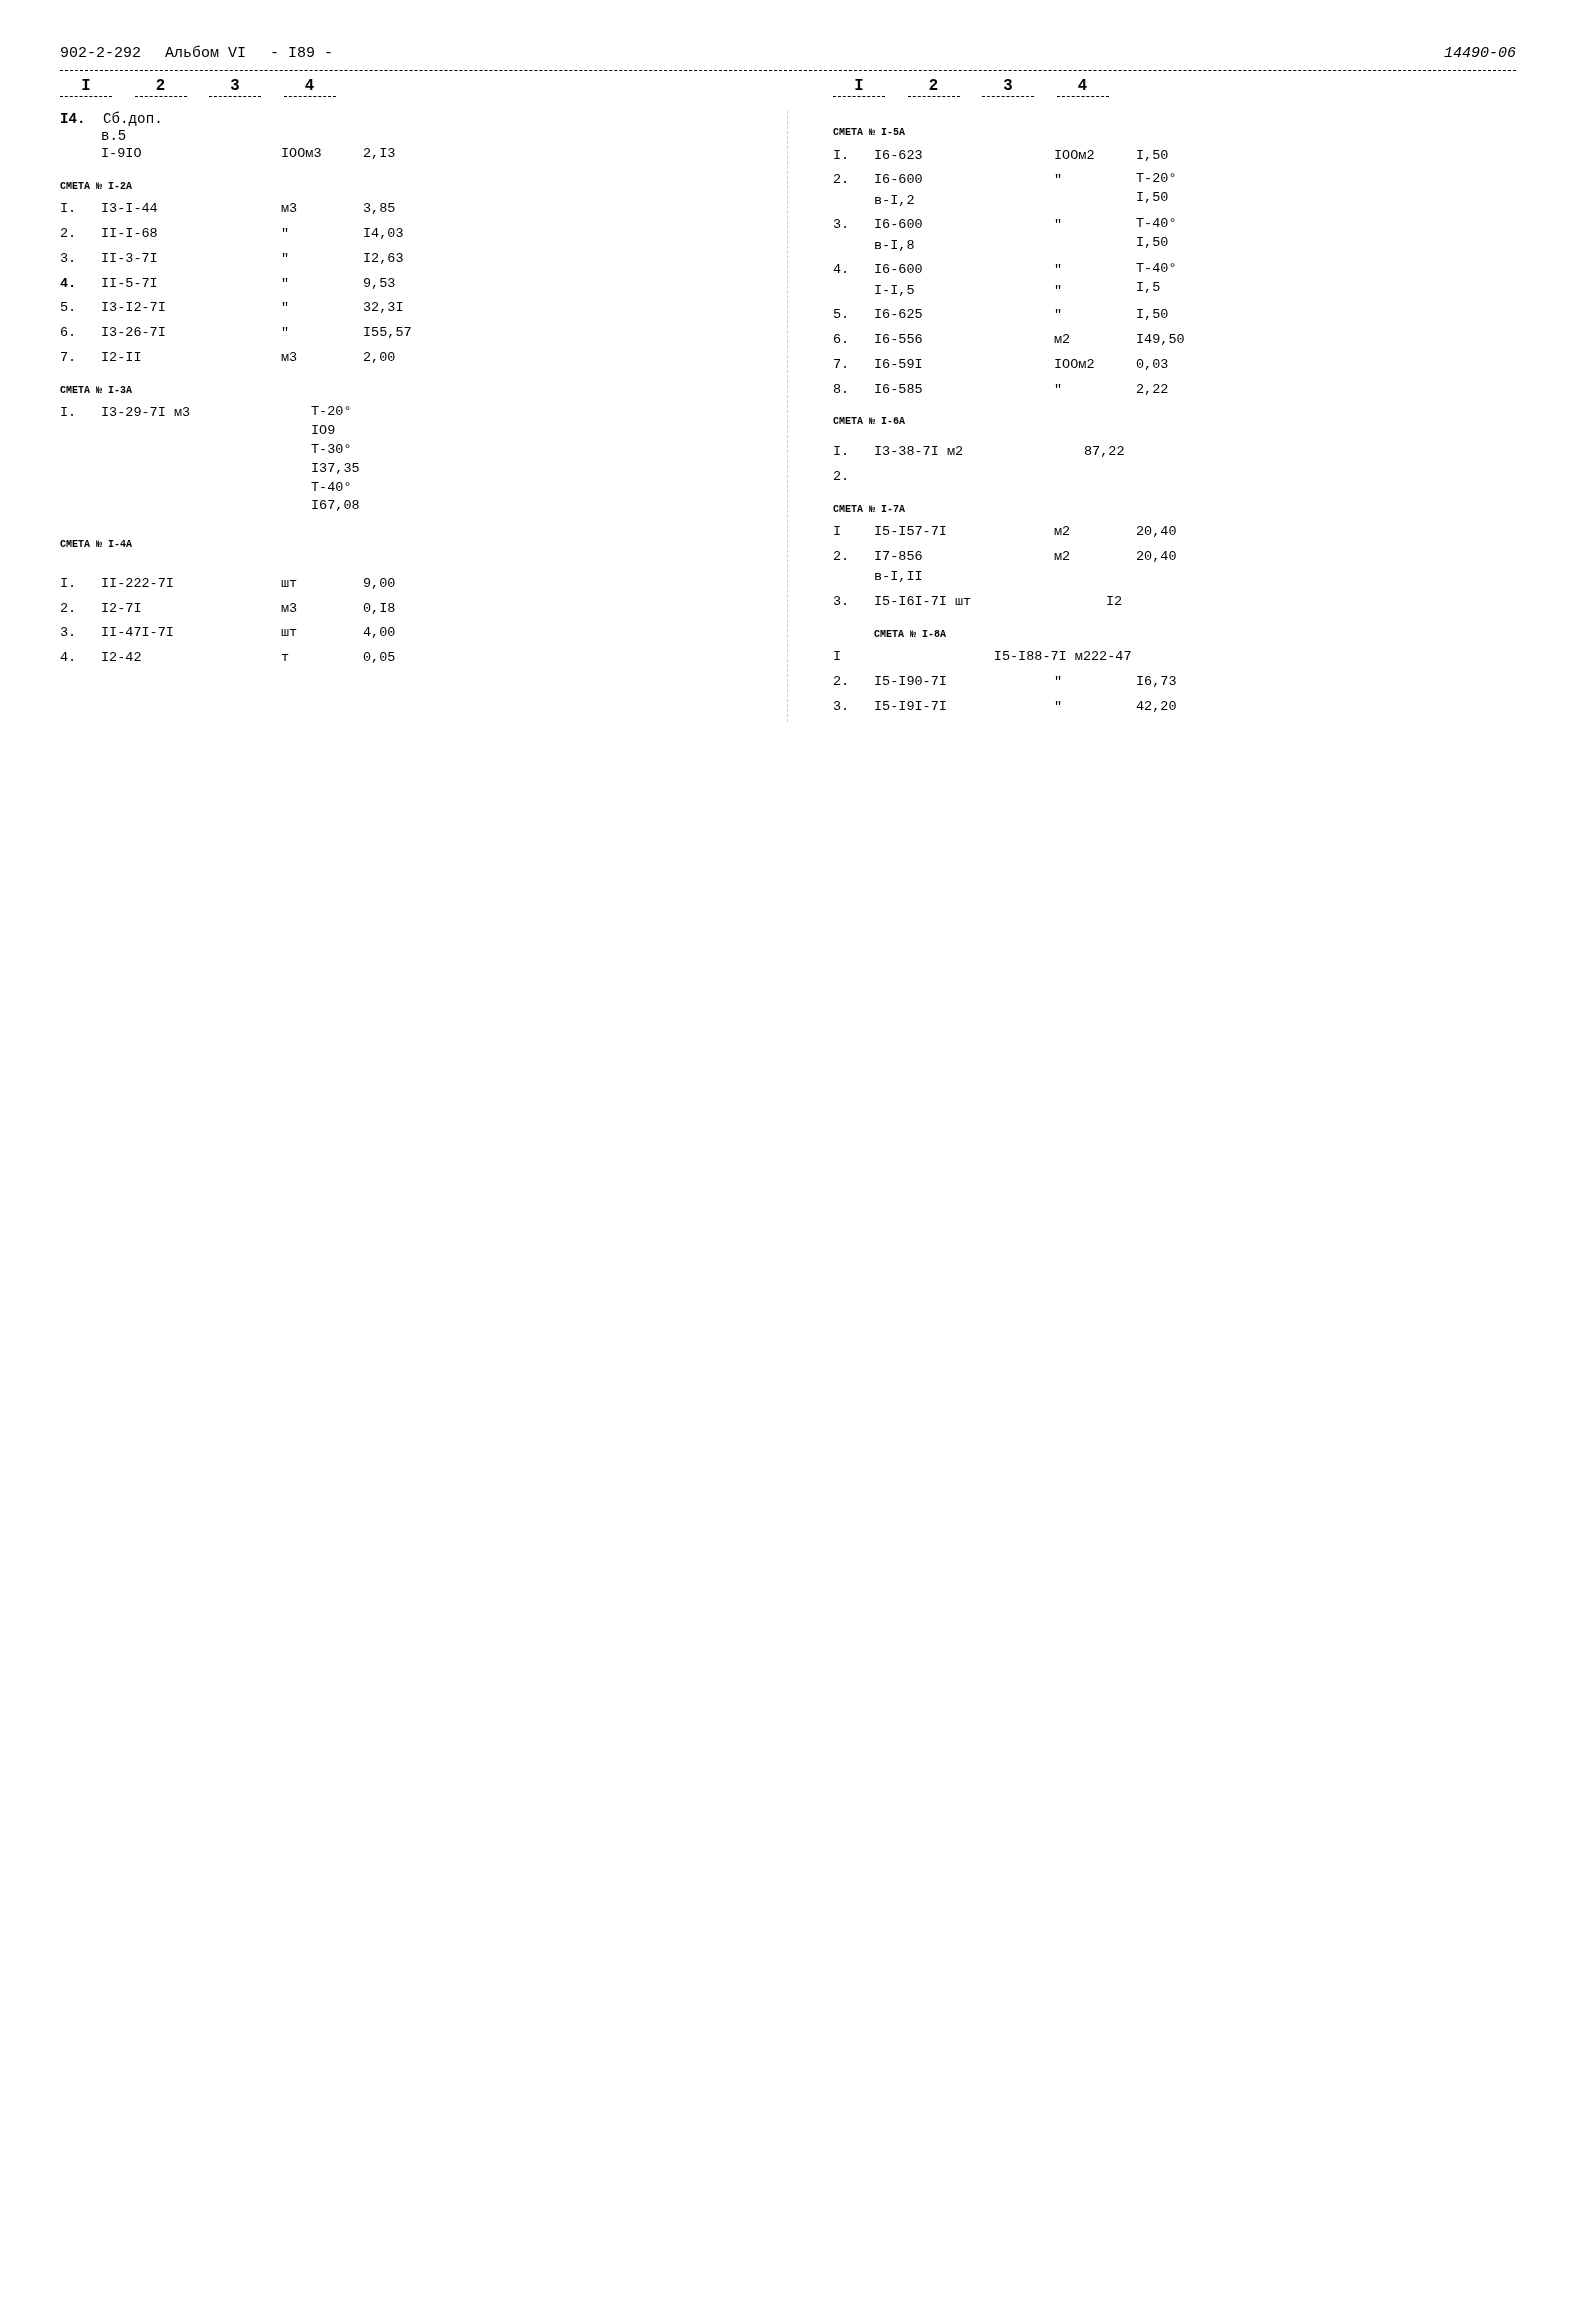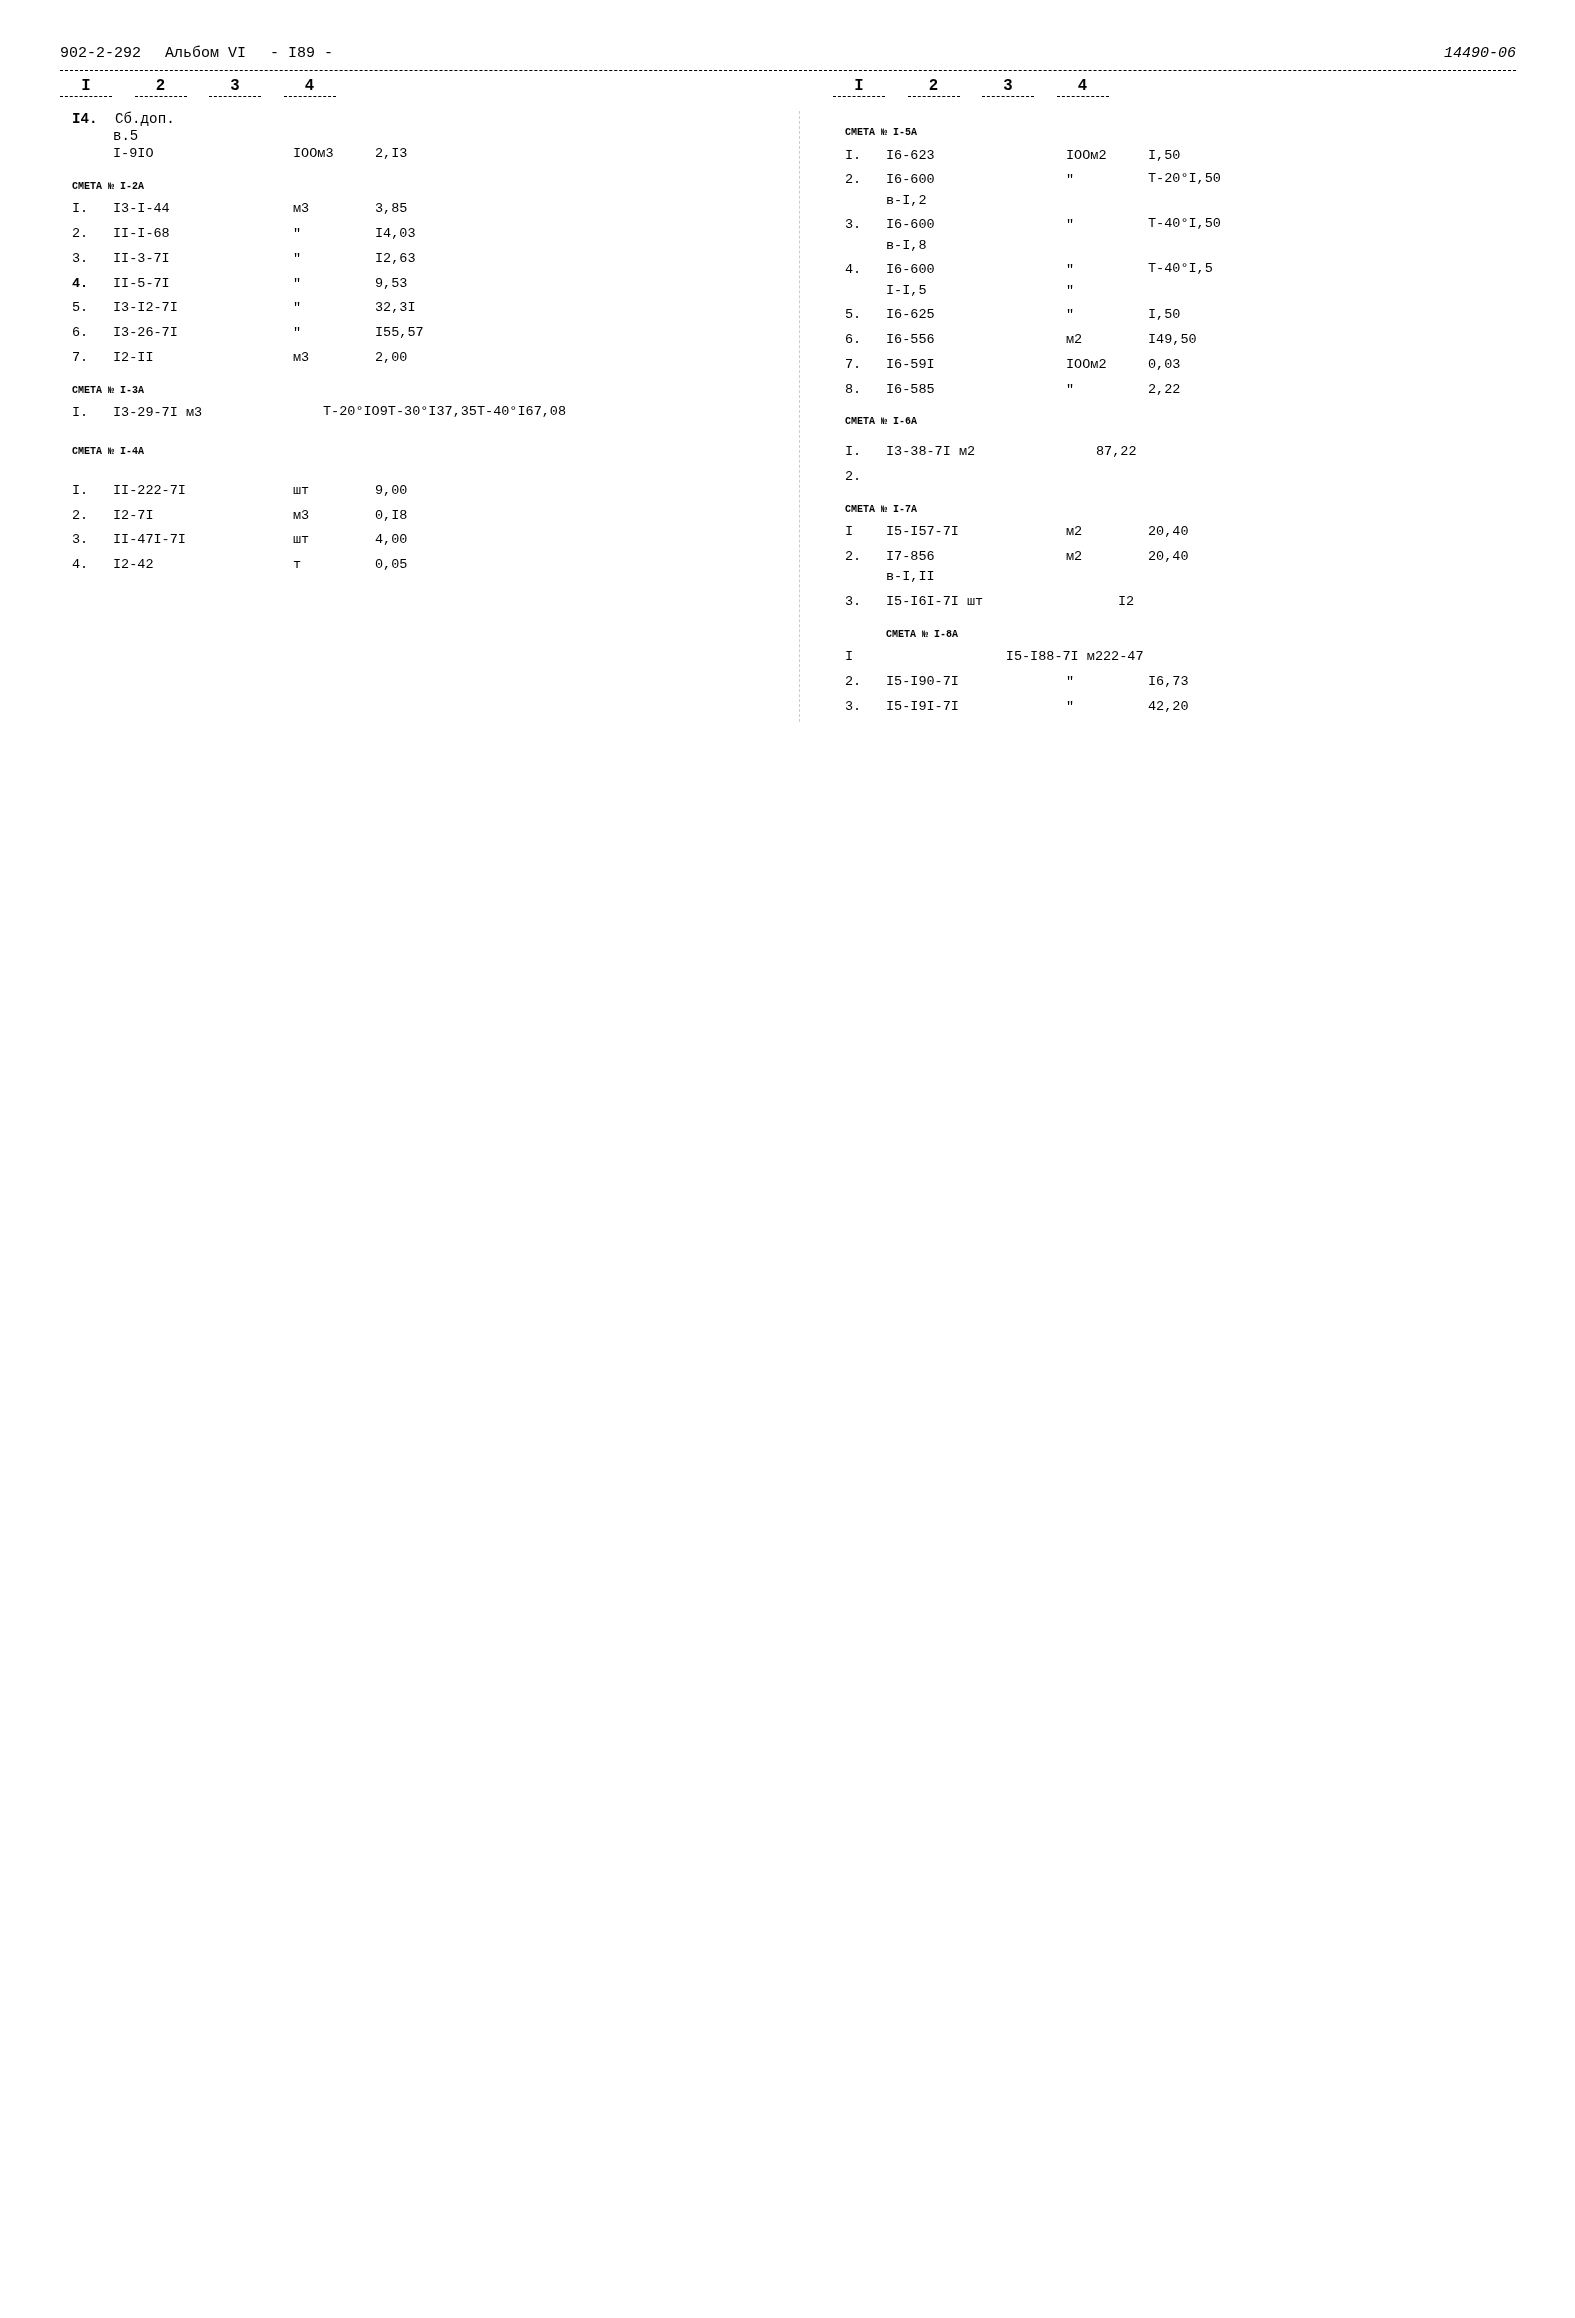"I4. Сб.доп." .two-col { margin-left: 12px -> none }
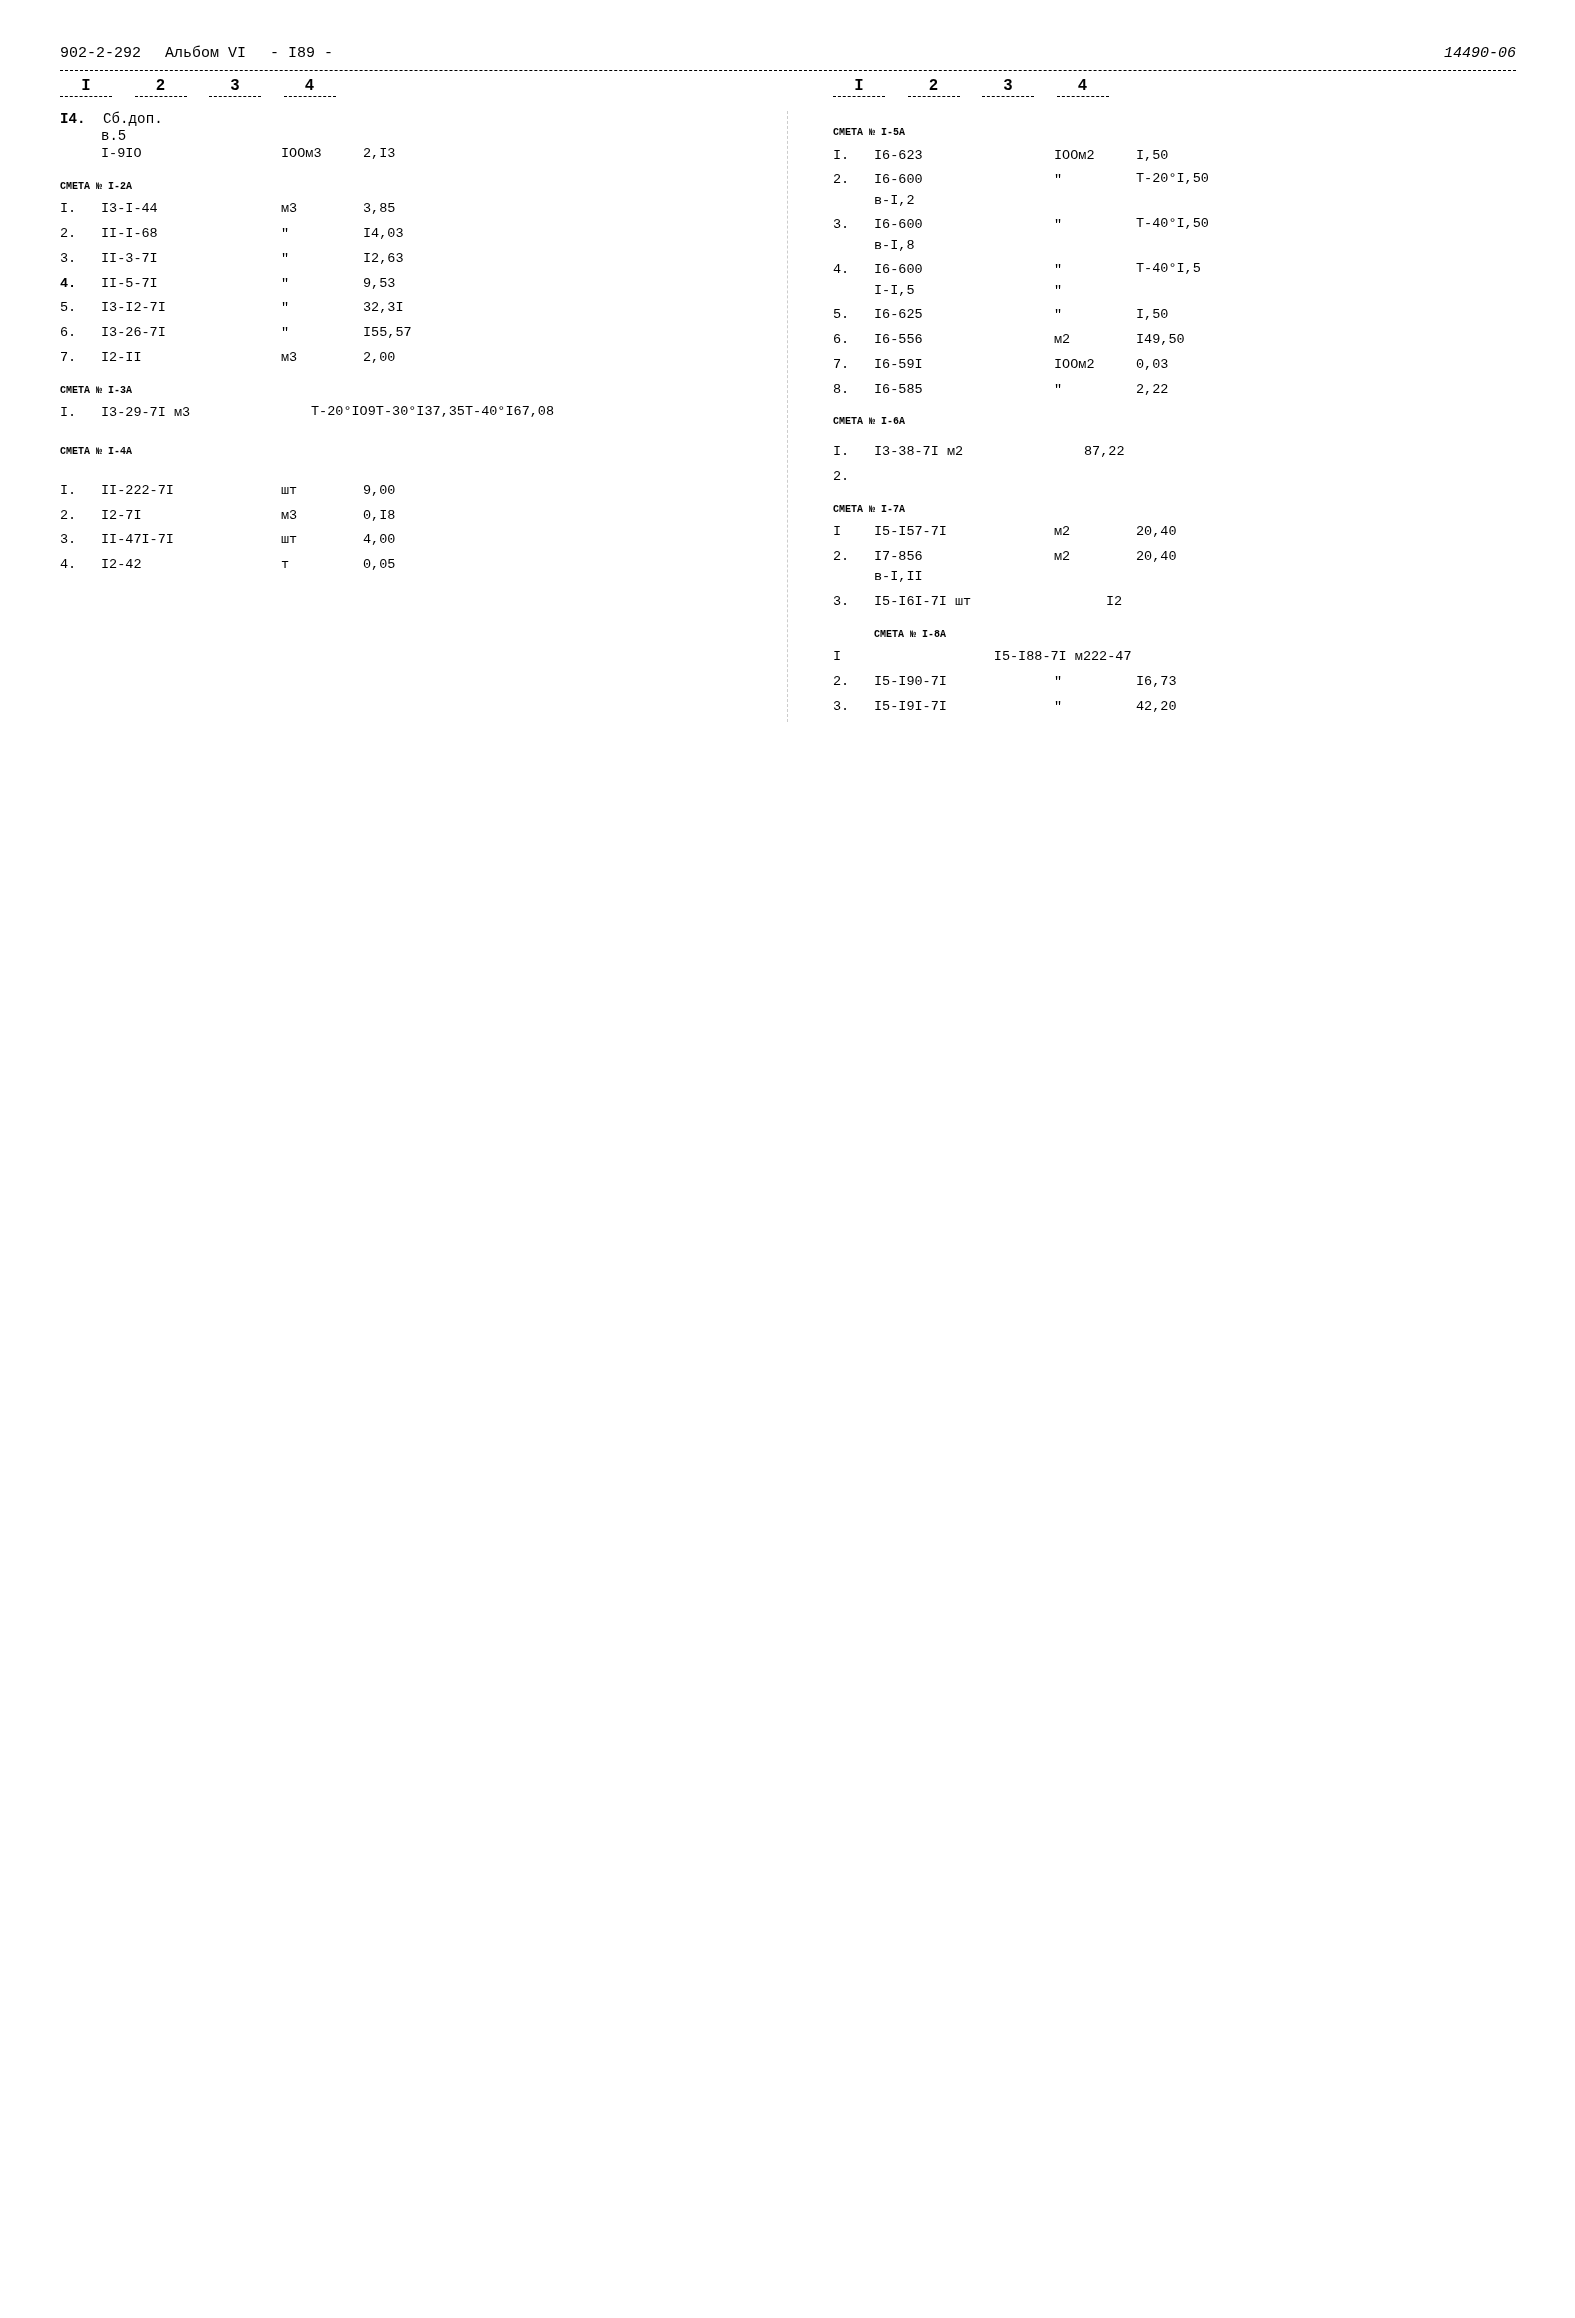"T-20°" .multi-value { flex-direction: row -> column }
